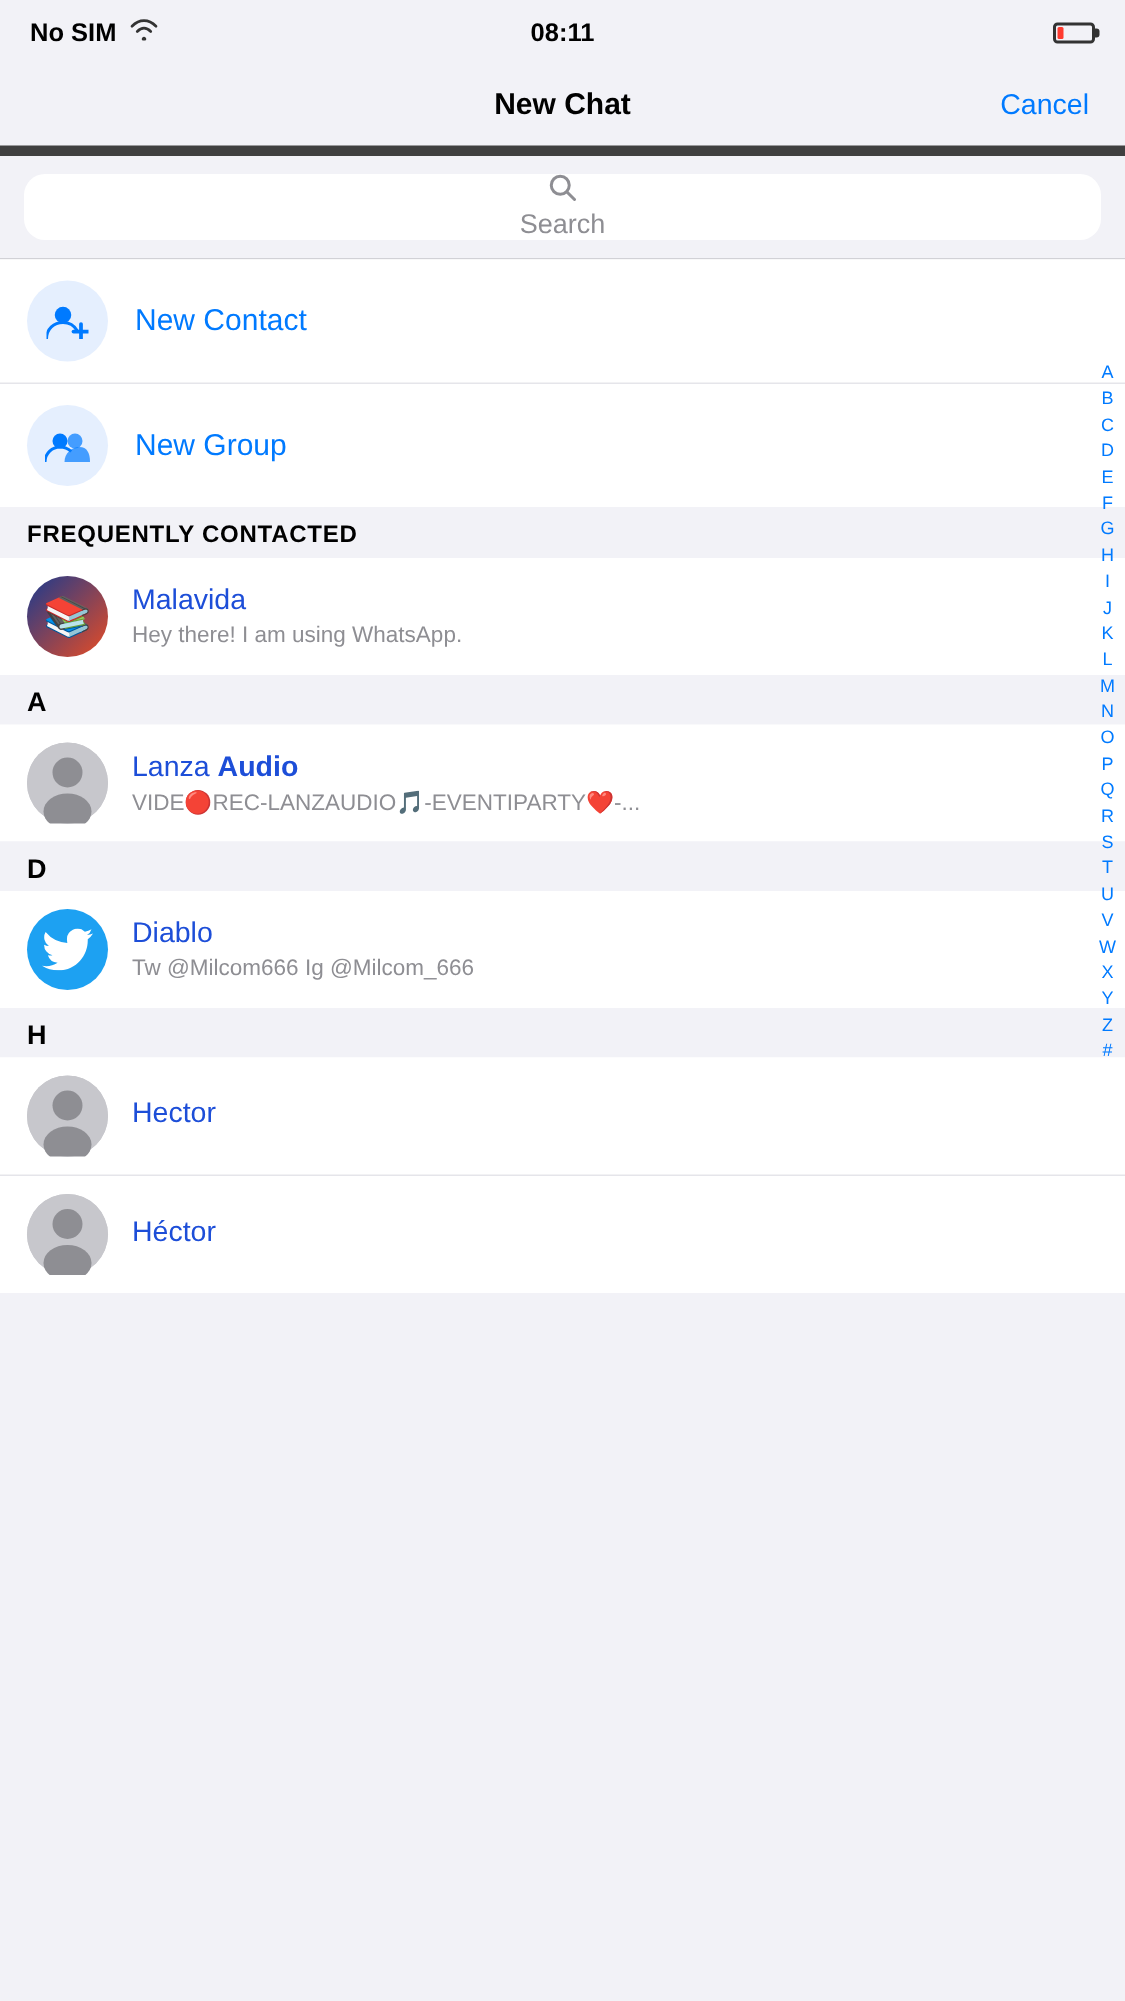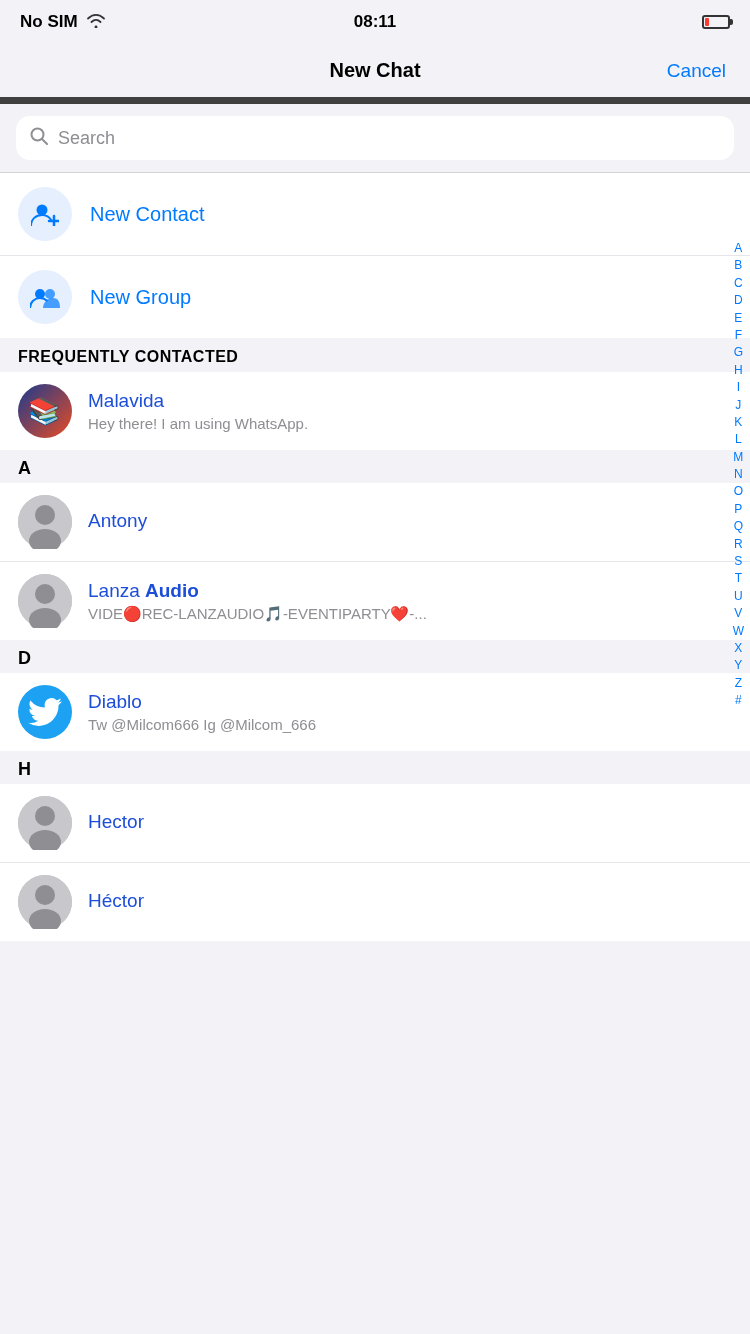"Search" .search-bar { flex-direction: none -> column; gap: 10px -> none }
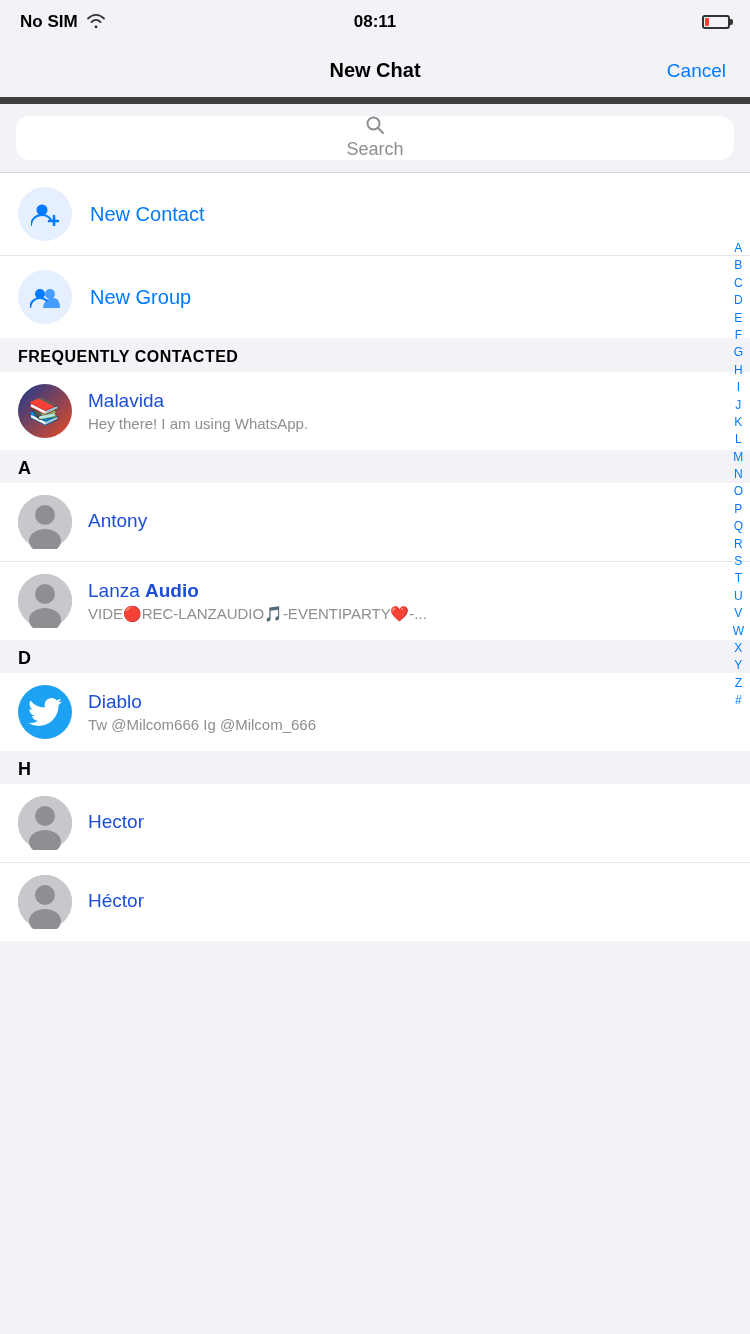"Antony" div.contact-item { html: <div> <div> <svg> <circle></circle> <circle></circle> <ellipse></ellipse> </svg> </div> <div> <div>Antony</div> </div> </div> -> none }
